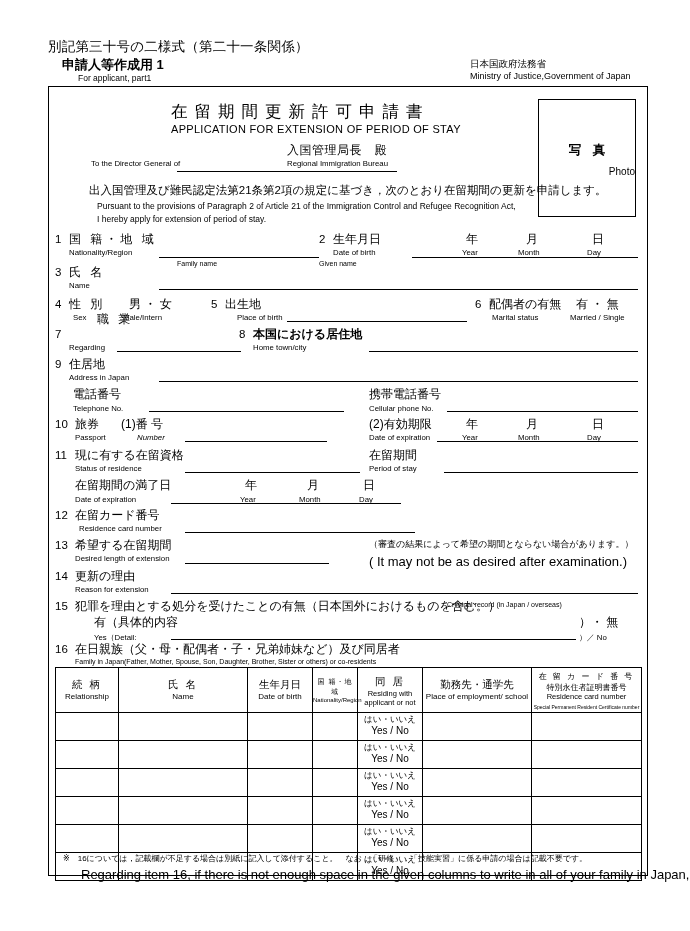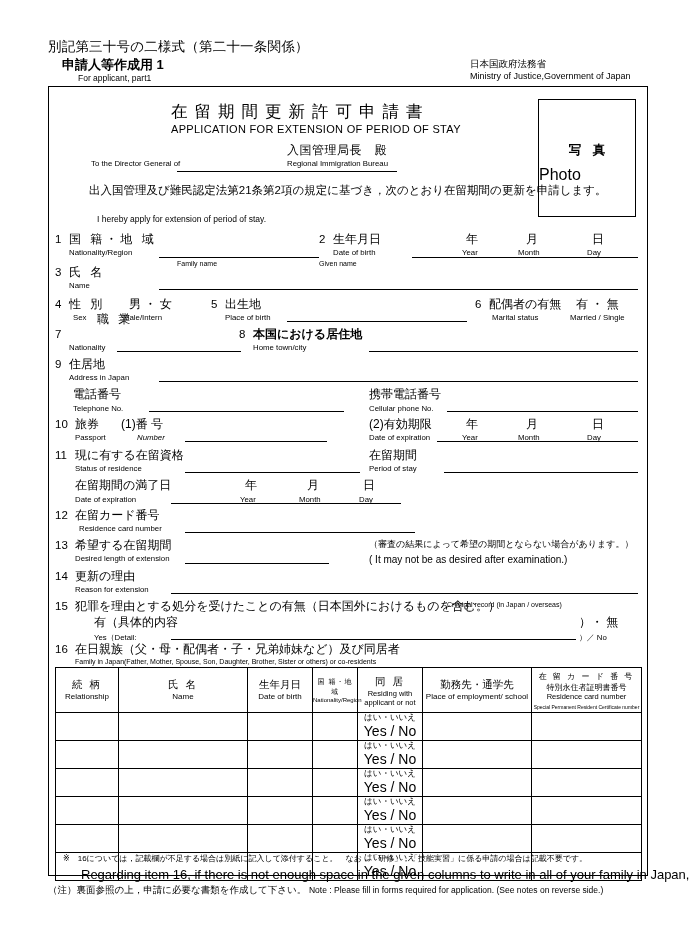"Photo" .photo-en { font-size: 16px -> 10px; text-align: left -> right }
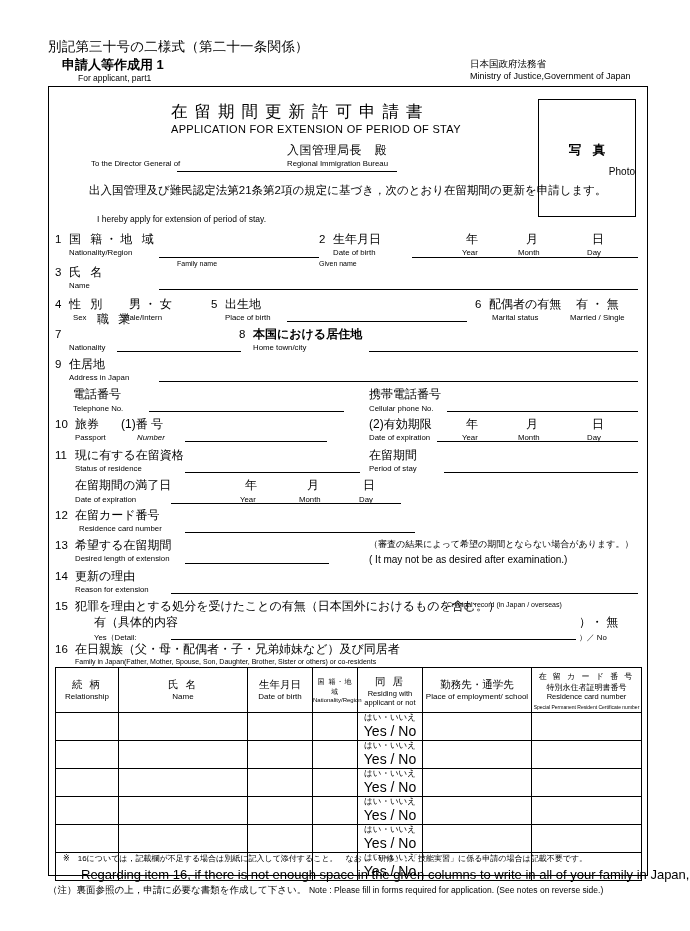"Pursuant to the provisions of" div.abs { html: none -> <div>Pursuant to the provisions of Paragraph 2 of Article 21 of the Immigration Control and Refugee Recognition Act,</div> }
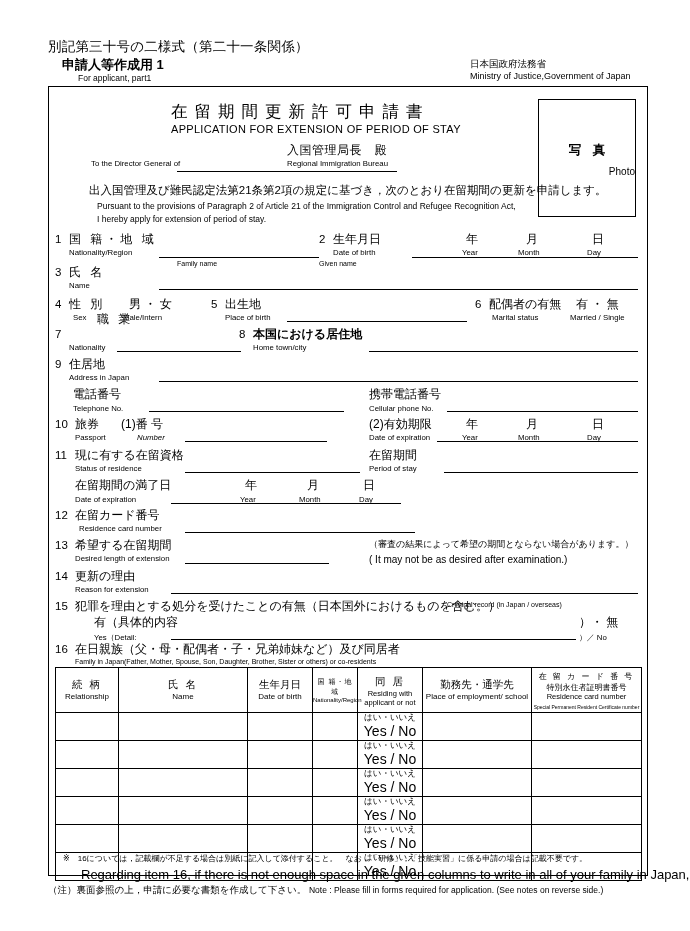"Place of birth" div.abs { left: 176px -> 188px }
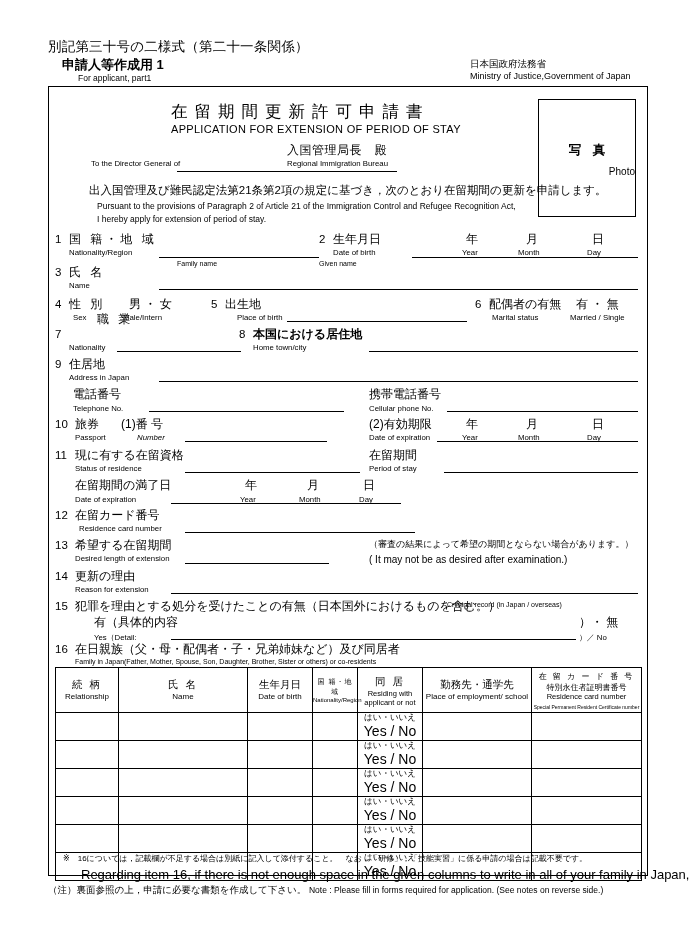"Nationality" div.abs { text: Nationality -> Regarding }
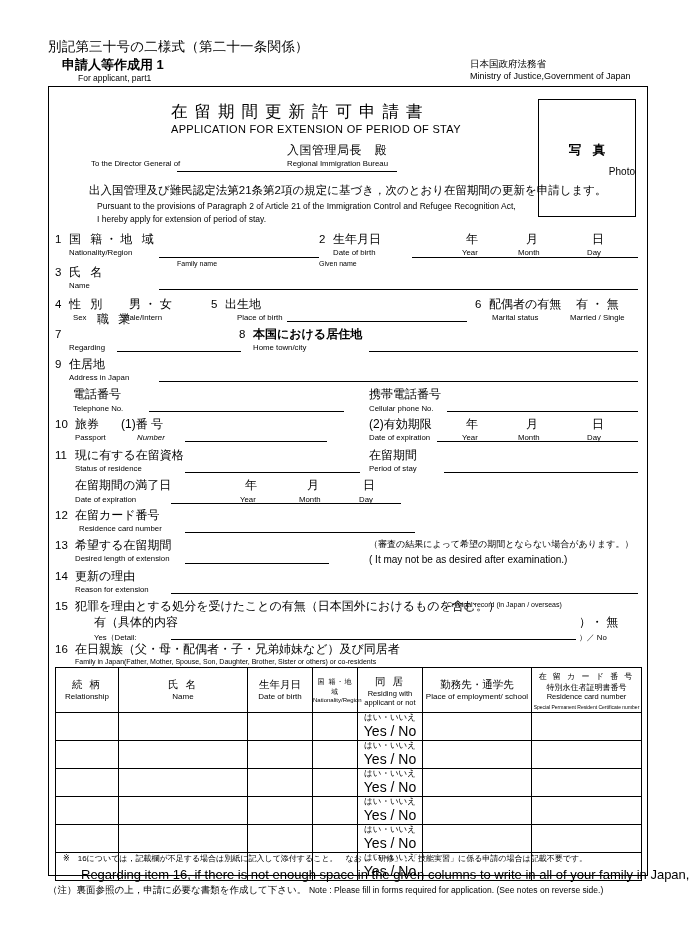"( It may not be" .note-en { font-size: 10px -> 13px }
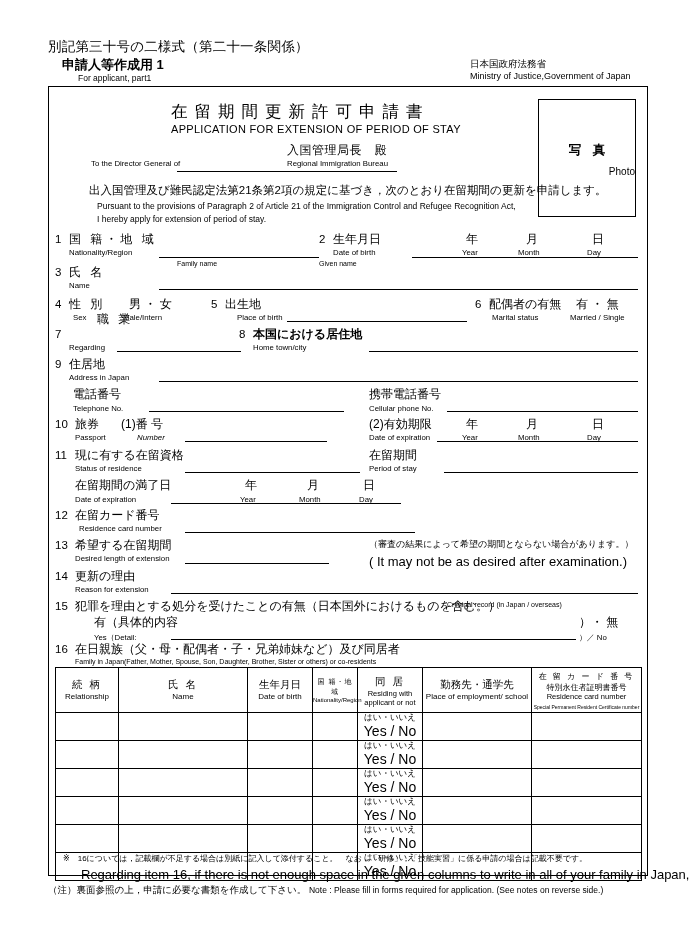"Yes / No" .cell-yn-en { font-size: 14px -> 10px }
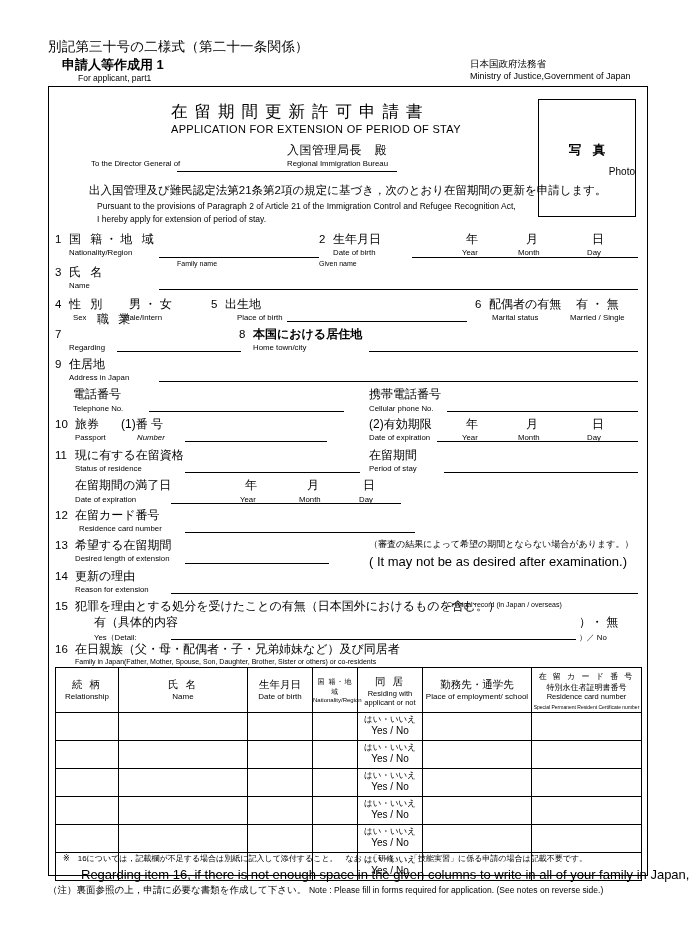"（注）裏面参照の上，申請に必要な書類を作成して下さい。 Note :" div.bottom-note { html: <div> <span>（注）裏面参照の上，申請に必要な書類を作成して下さい。</span> <span>Note : Please fill in forms required for application. (See notes on reverse side.)</span> </div> -> none }
